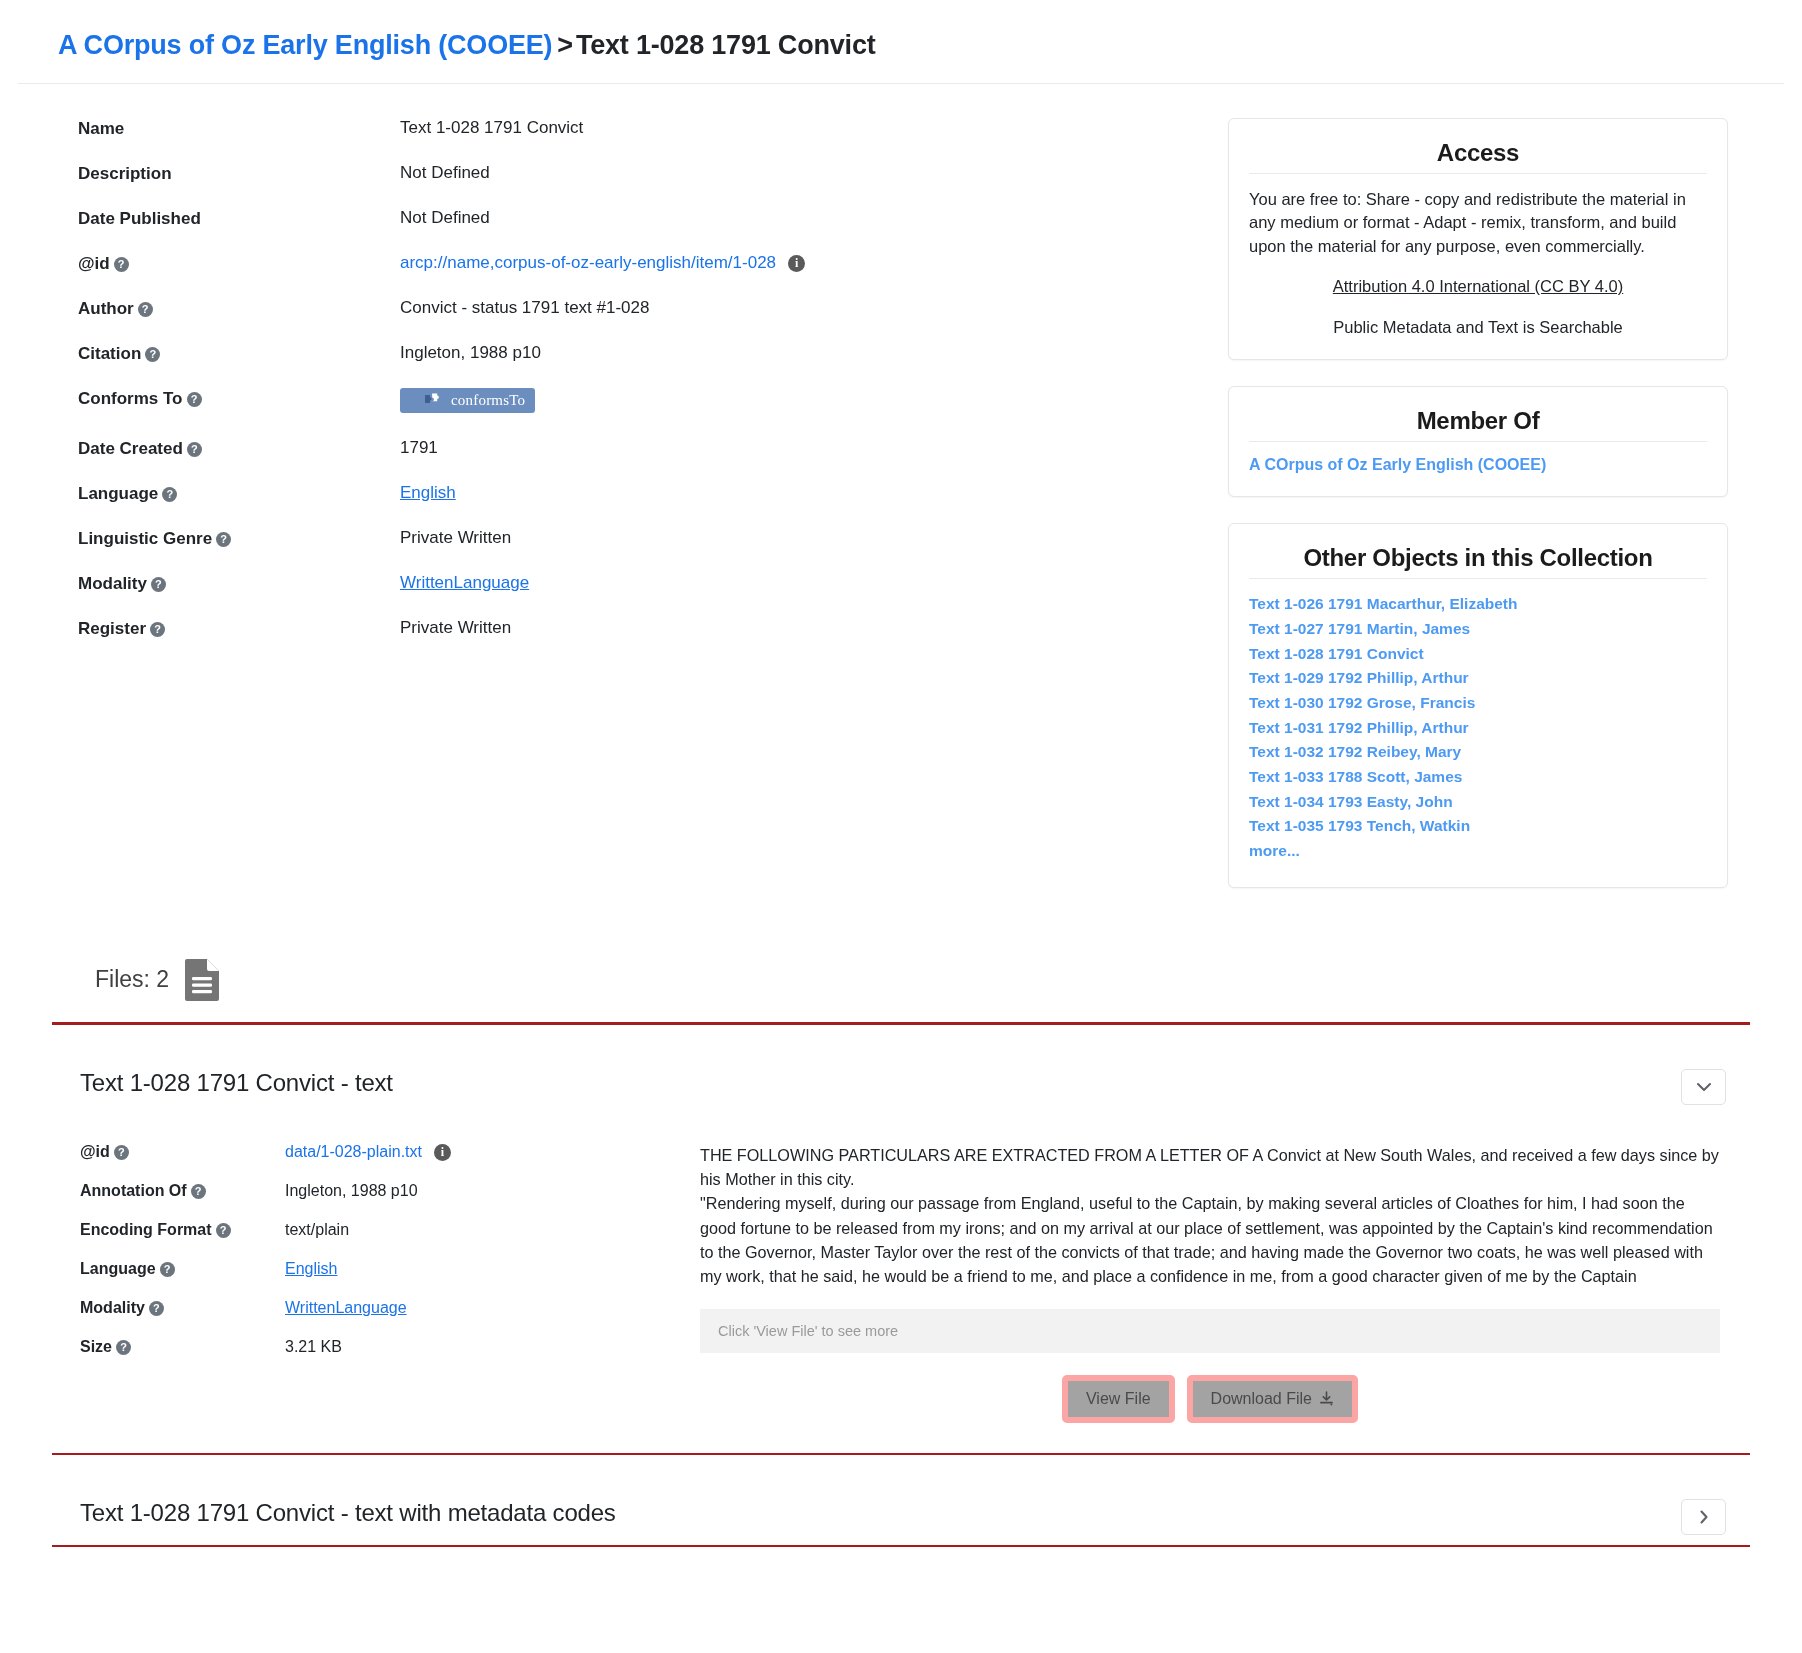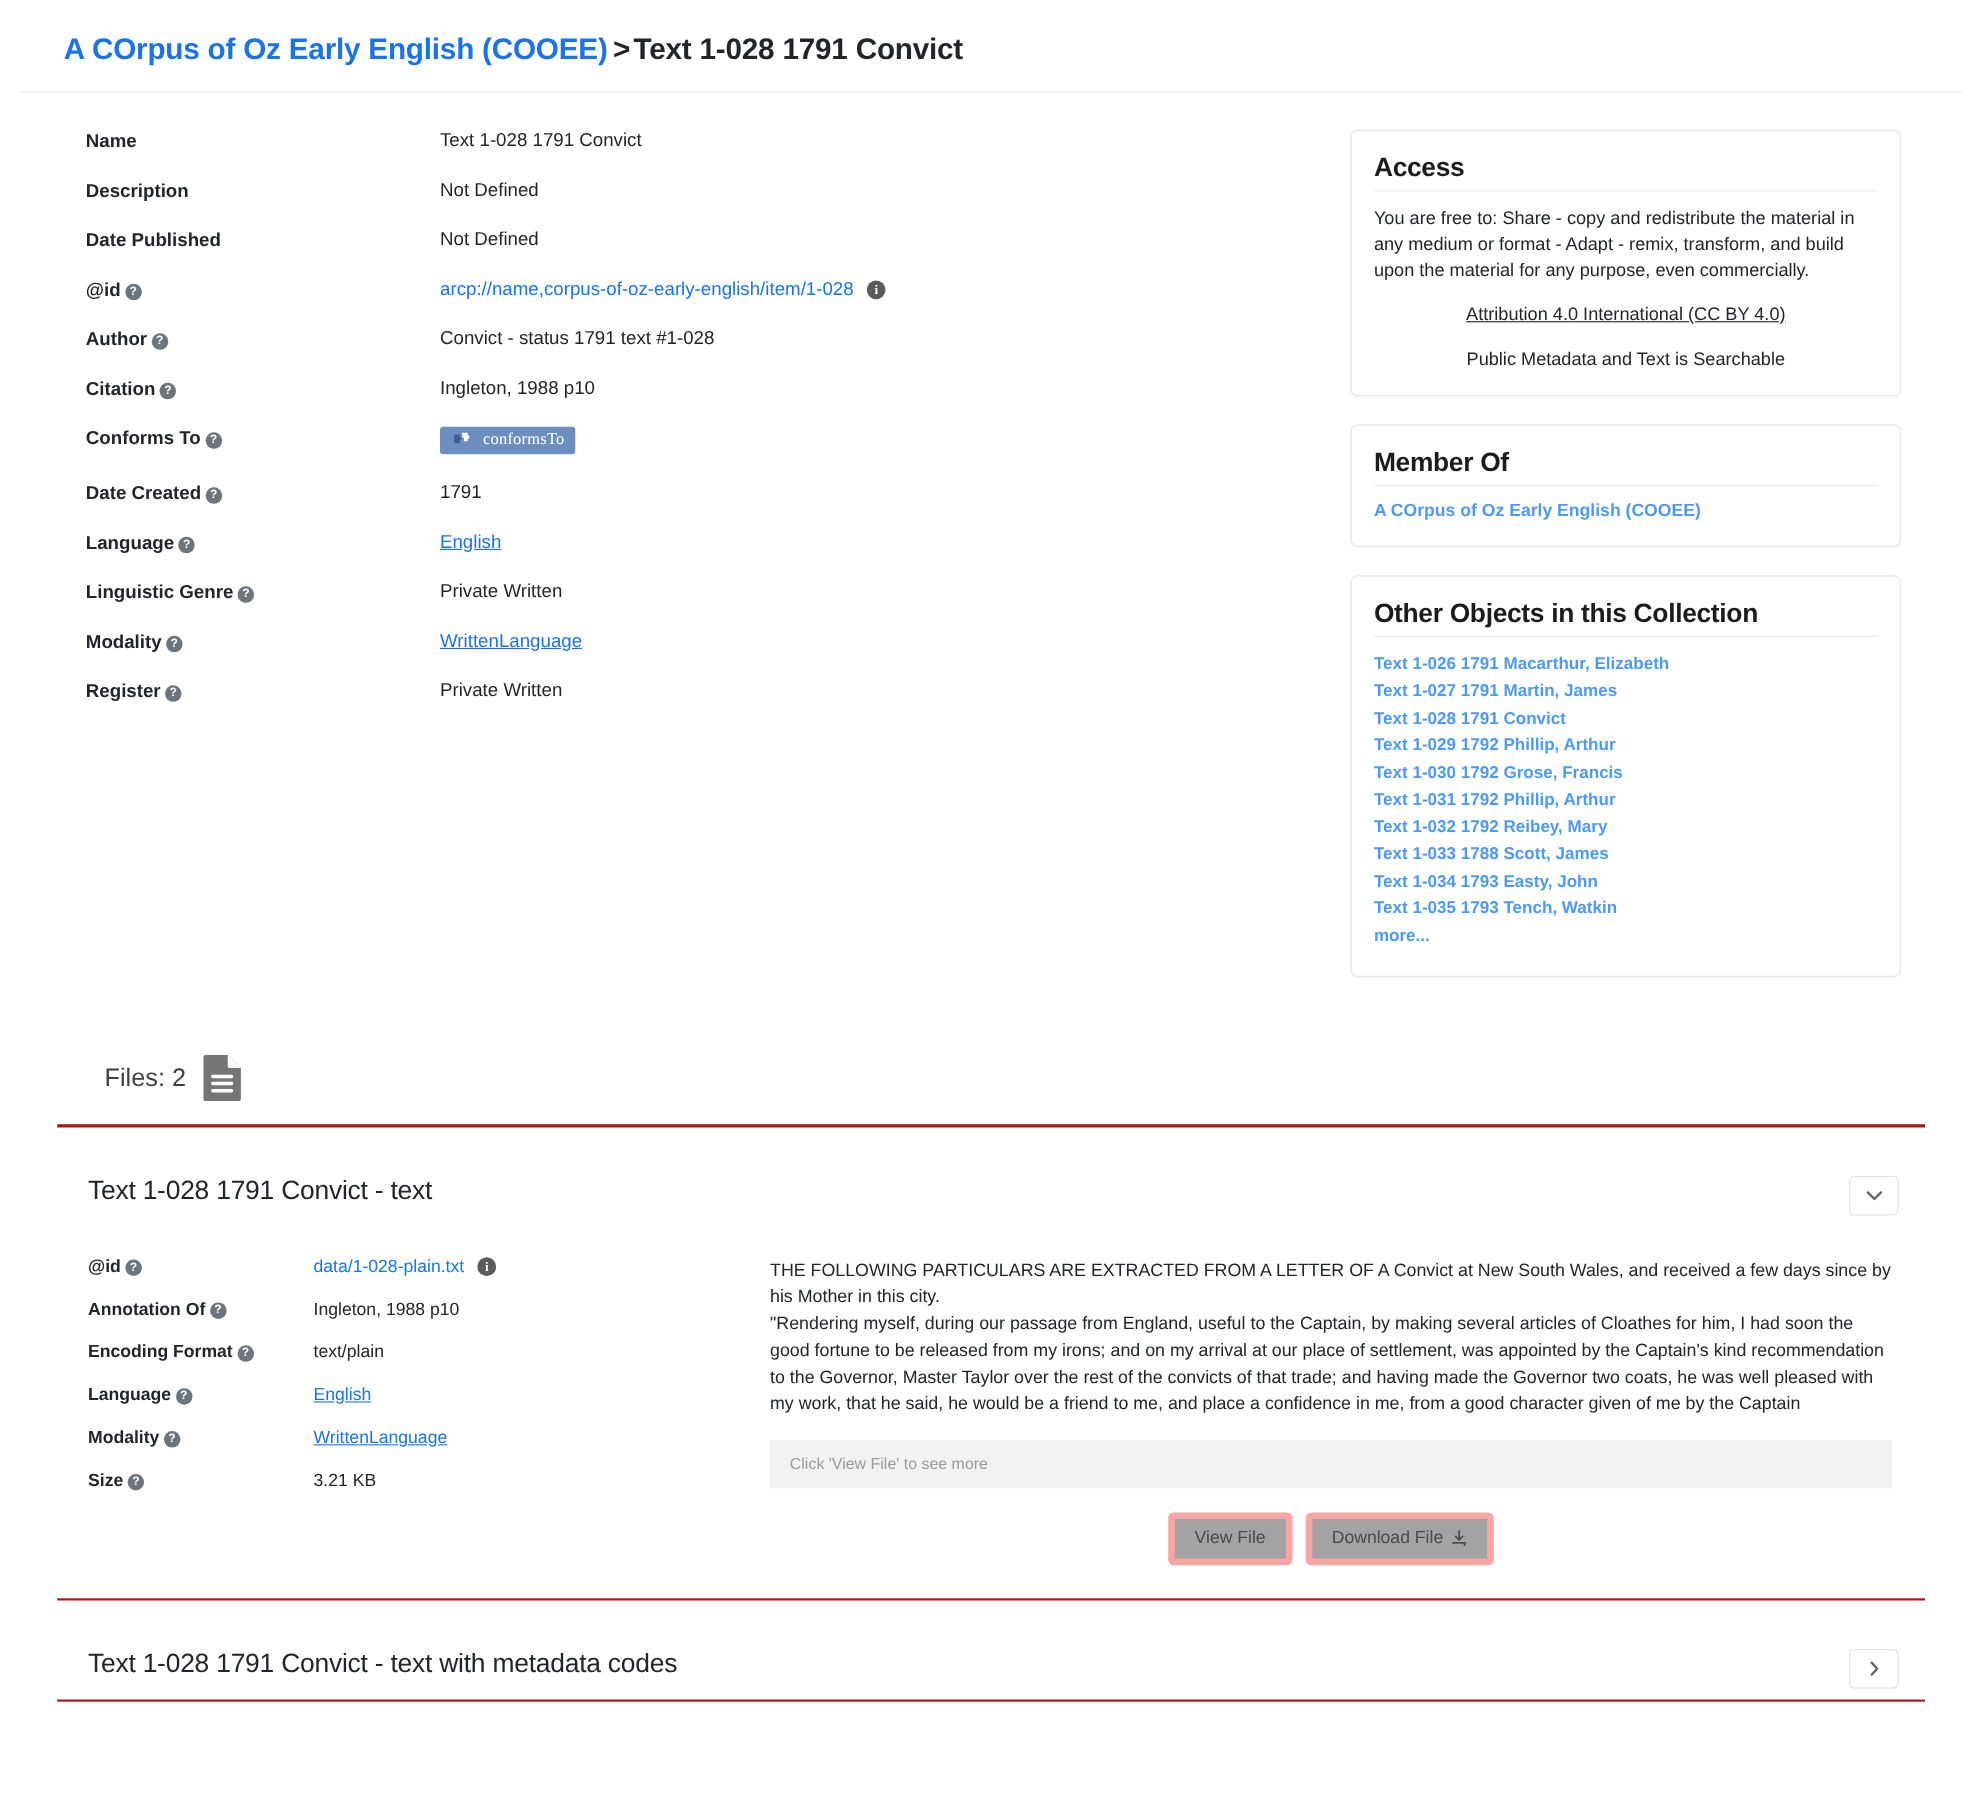"Access" .card h2 { text-align: none -> center }
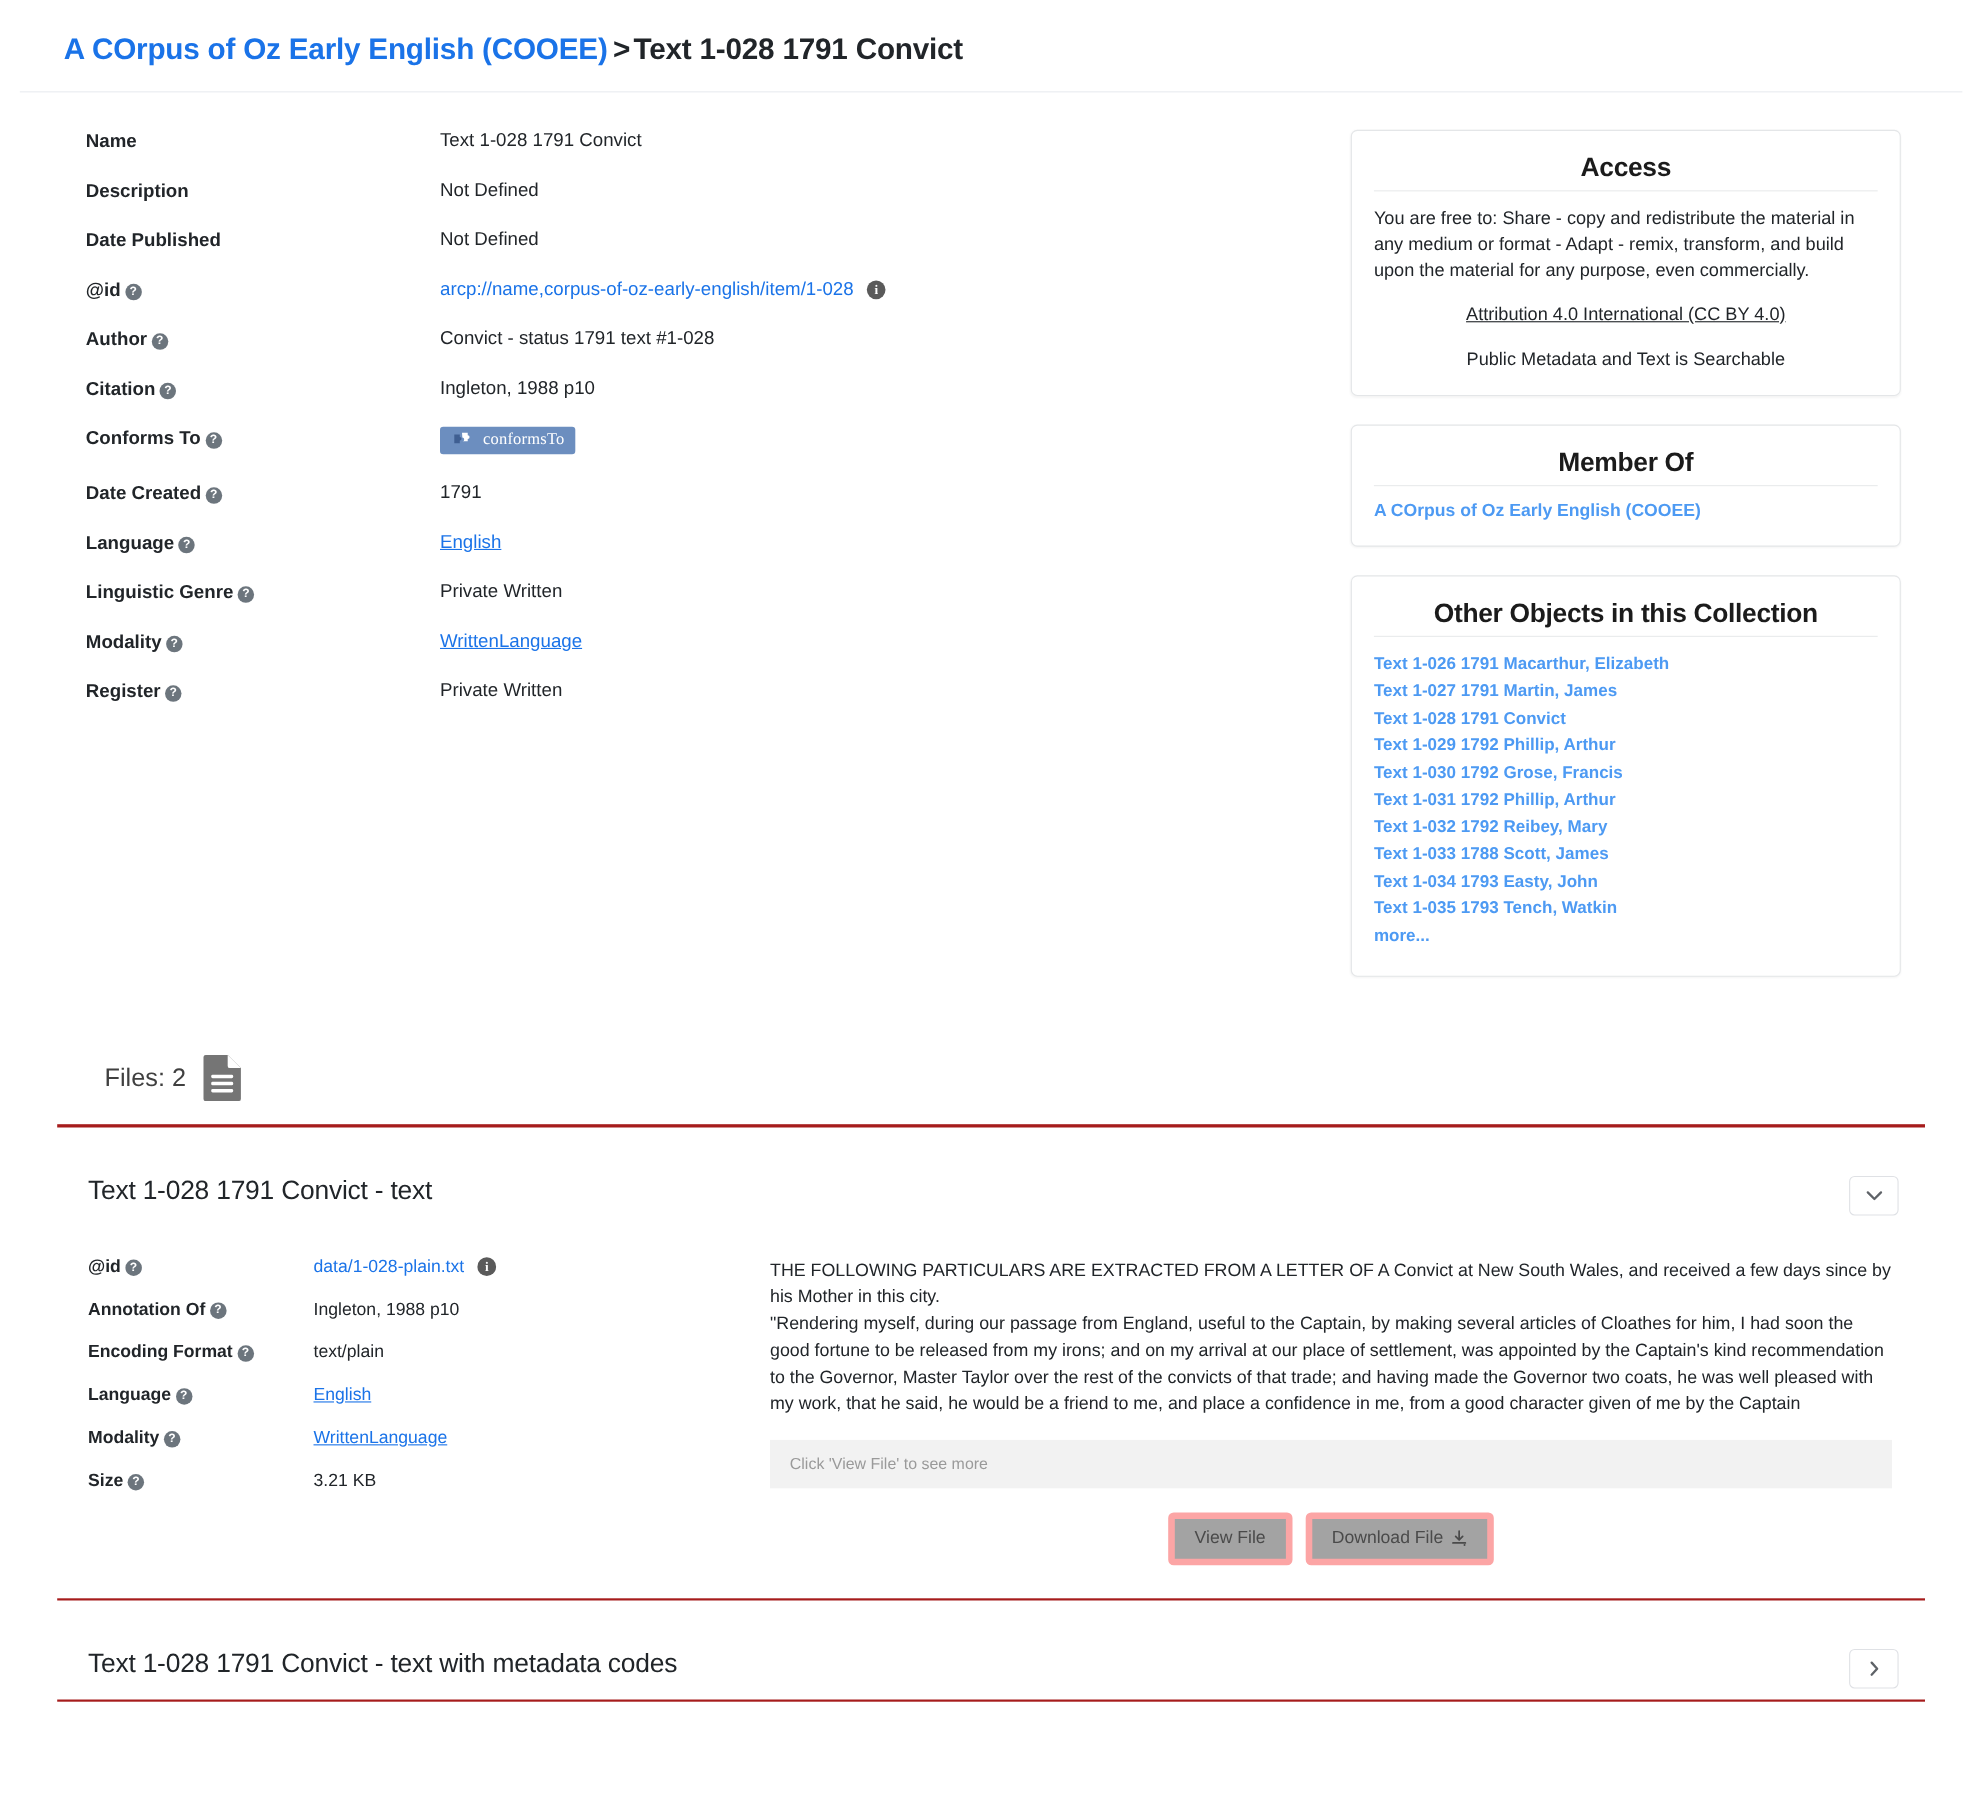"conformsTo" .conforms-badge { padding: 4px 10px 4px 12px -> 4px 10px 4px 24px }
